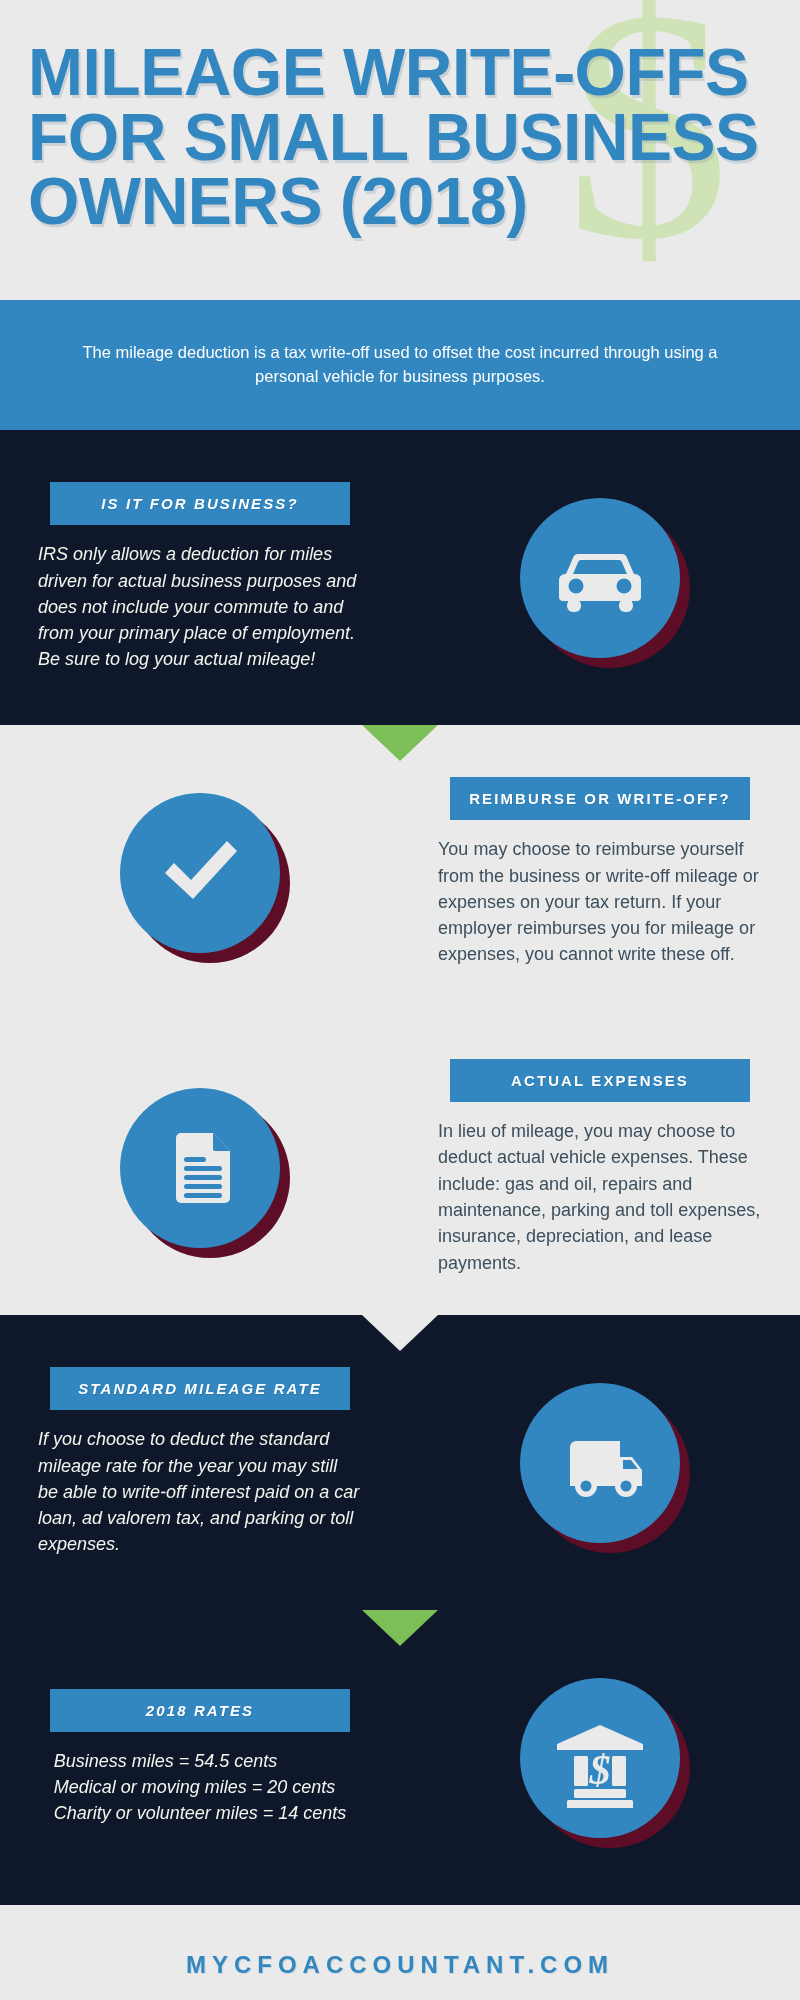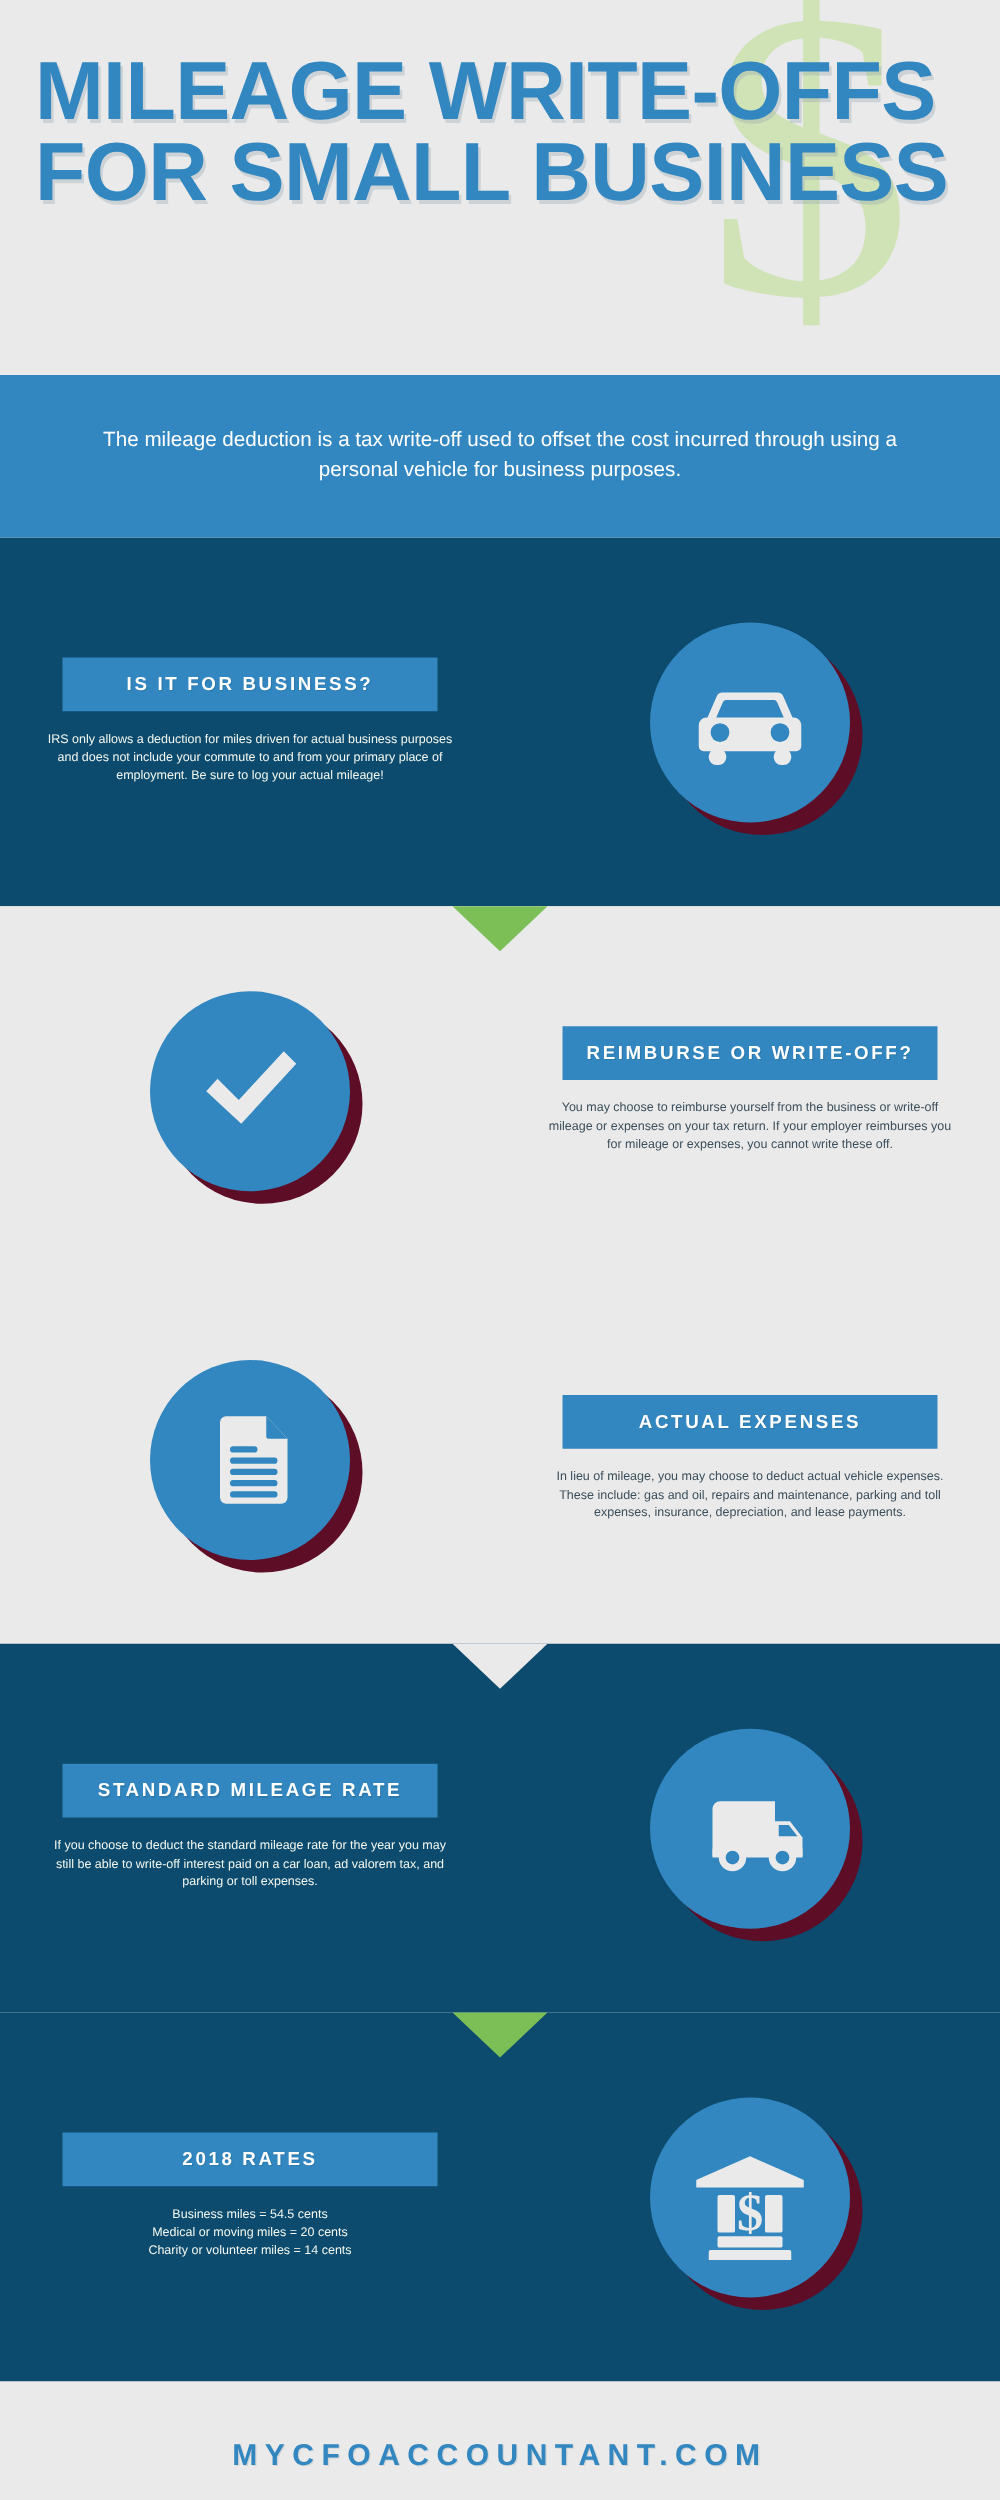"OWNERS (2018)" span.tl { html: none -> <span>OWNERS (2018)</span> }
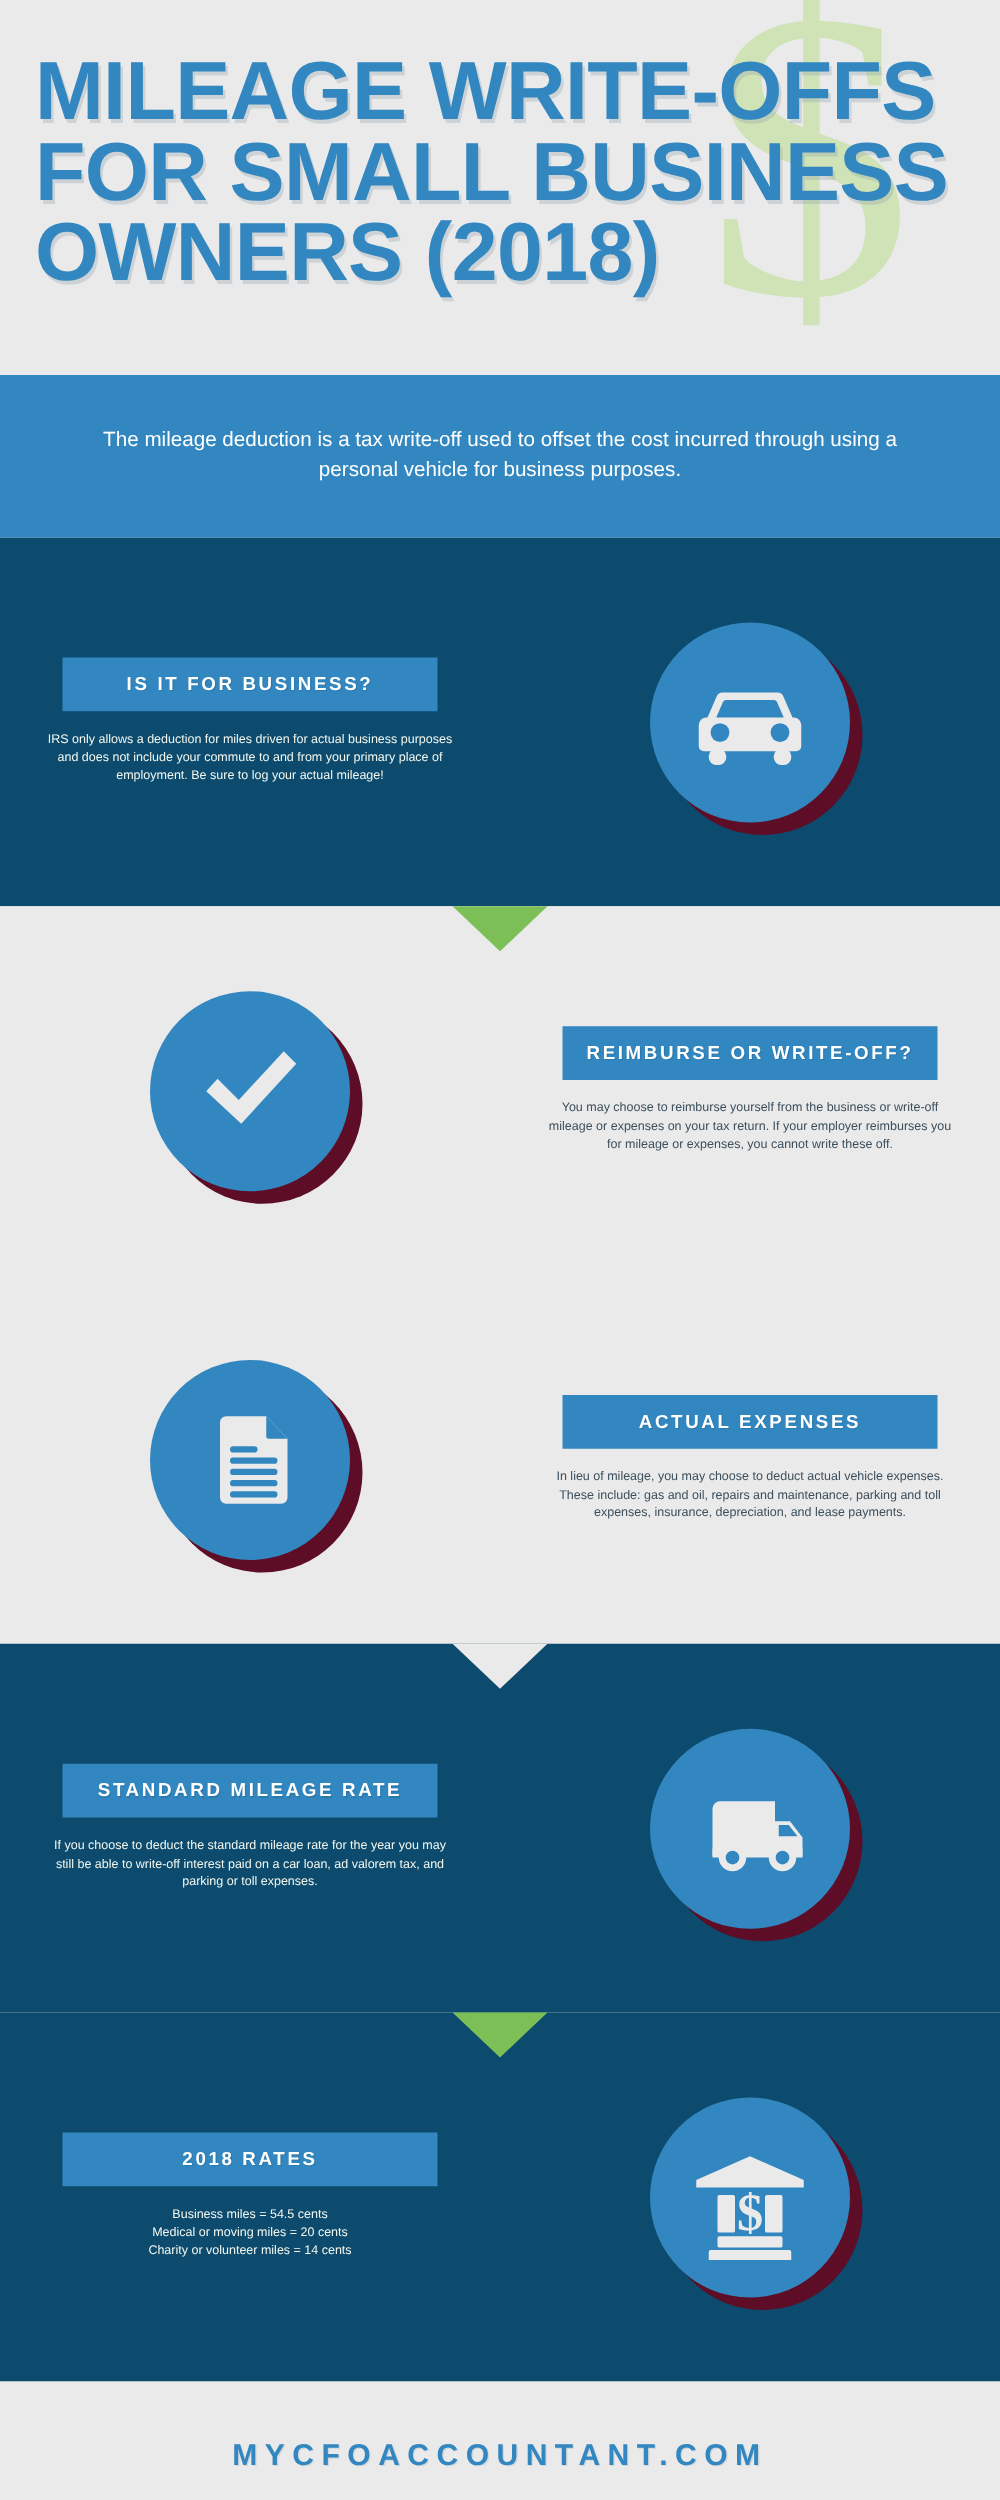"IS IT FOR BUSINESS?" .section.green { background: #0c4a6e -> #0f172a; font-style: none -> italic }
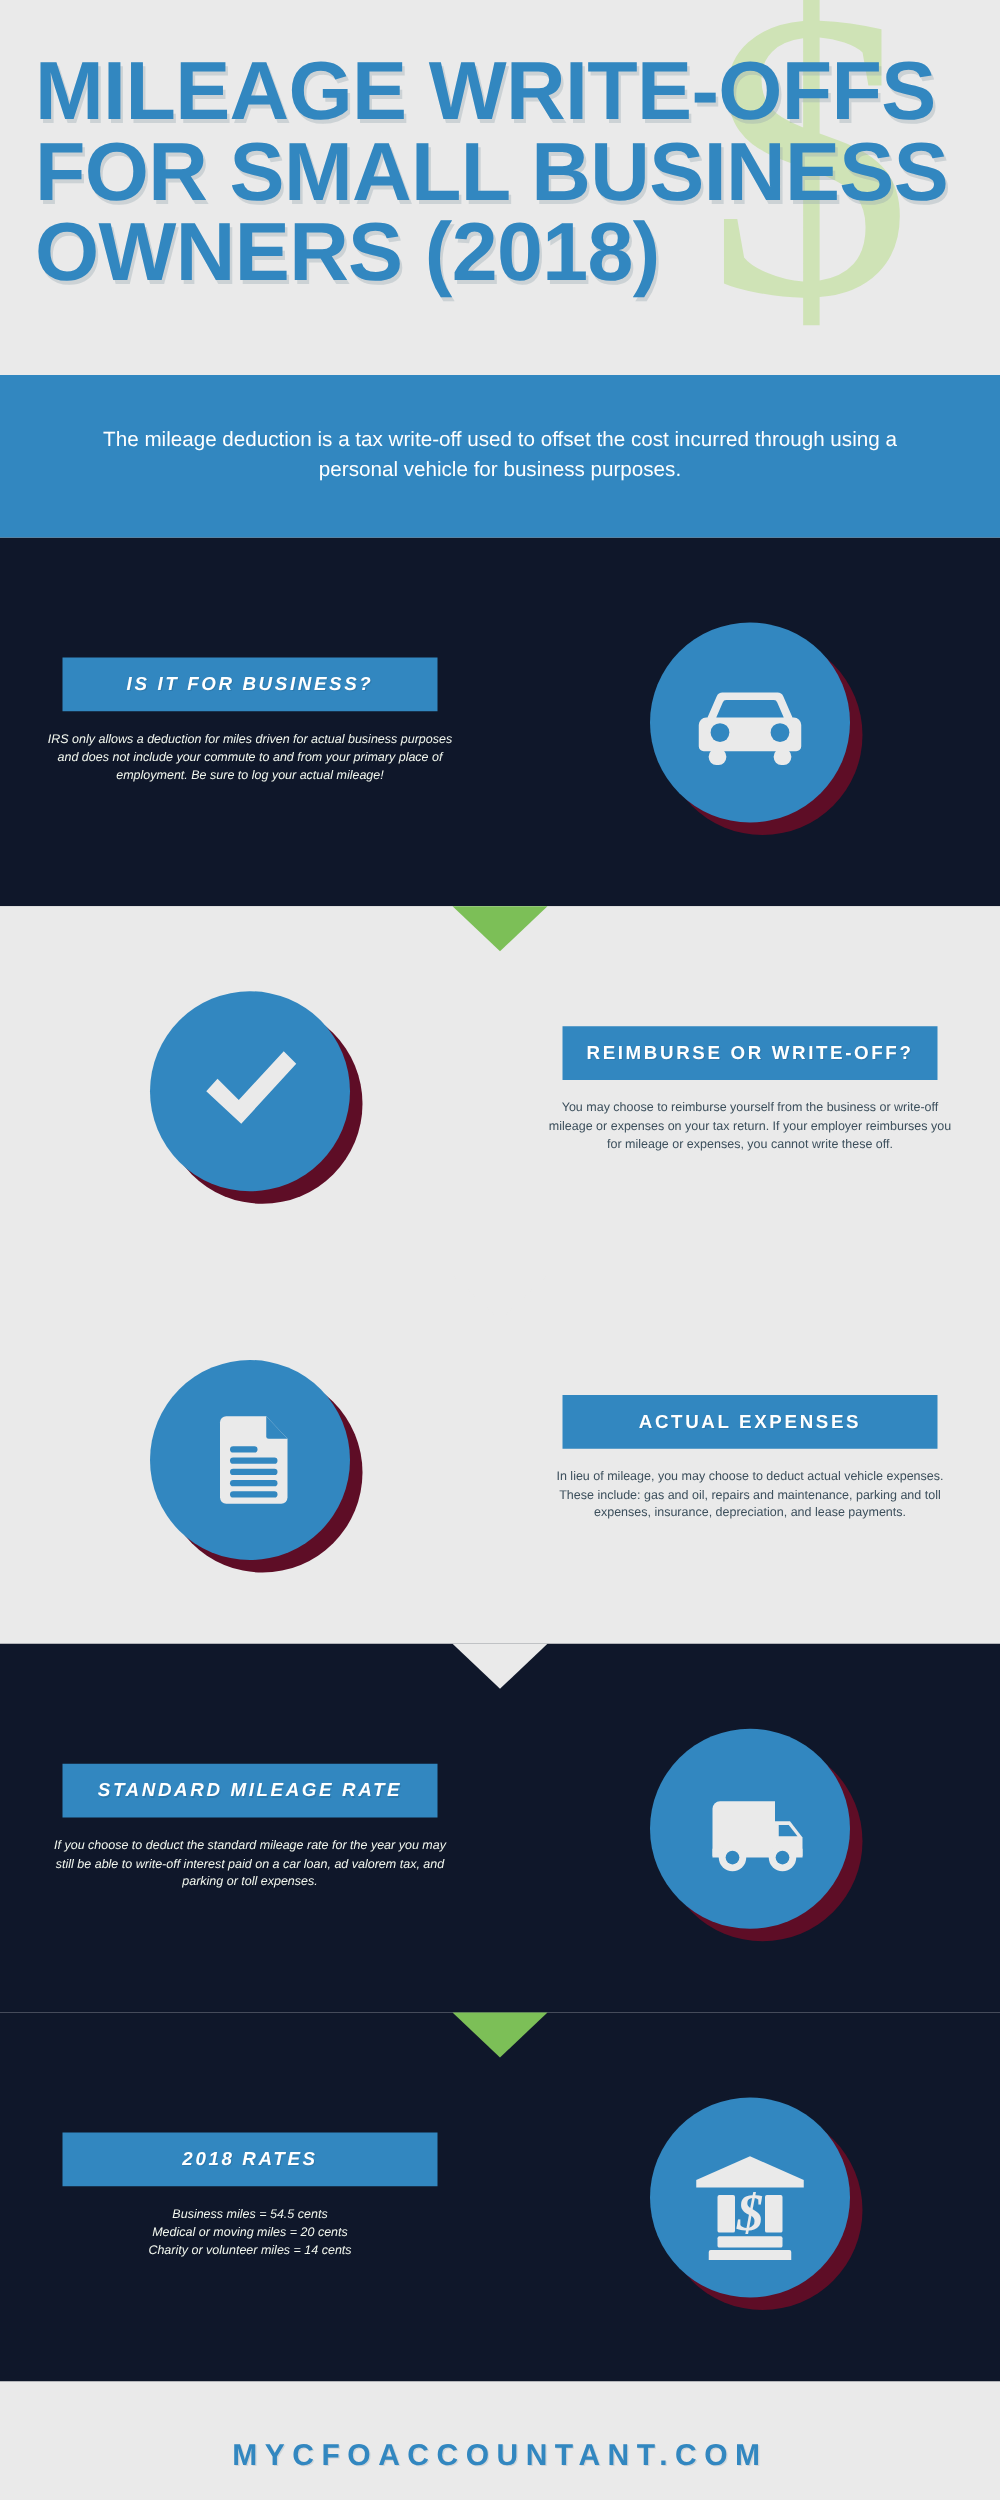"IRS only allows a deduction" .sec-body { font-size: 10px -> 18px; text-align: center -> none }
